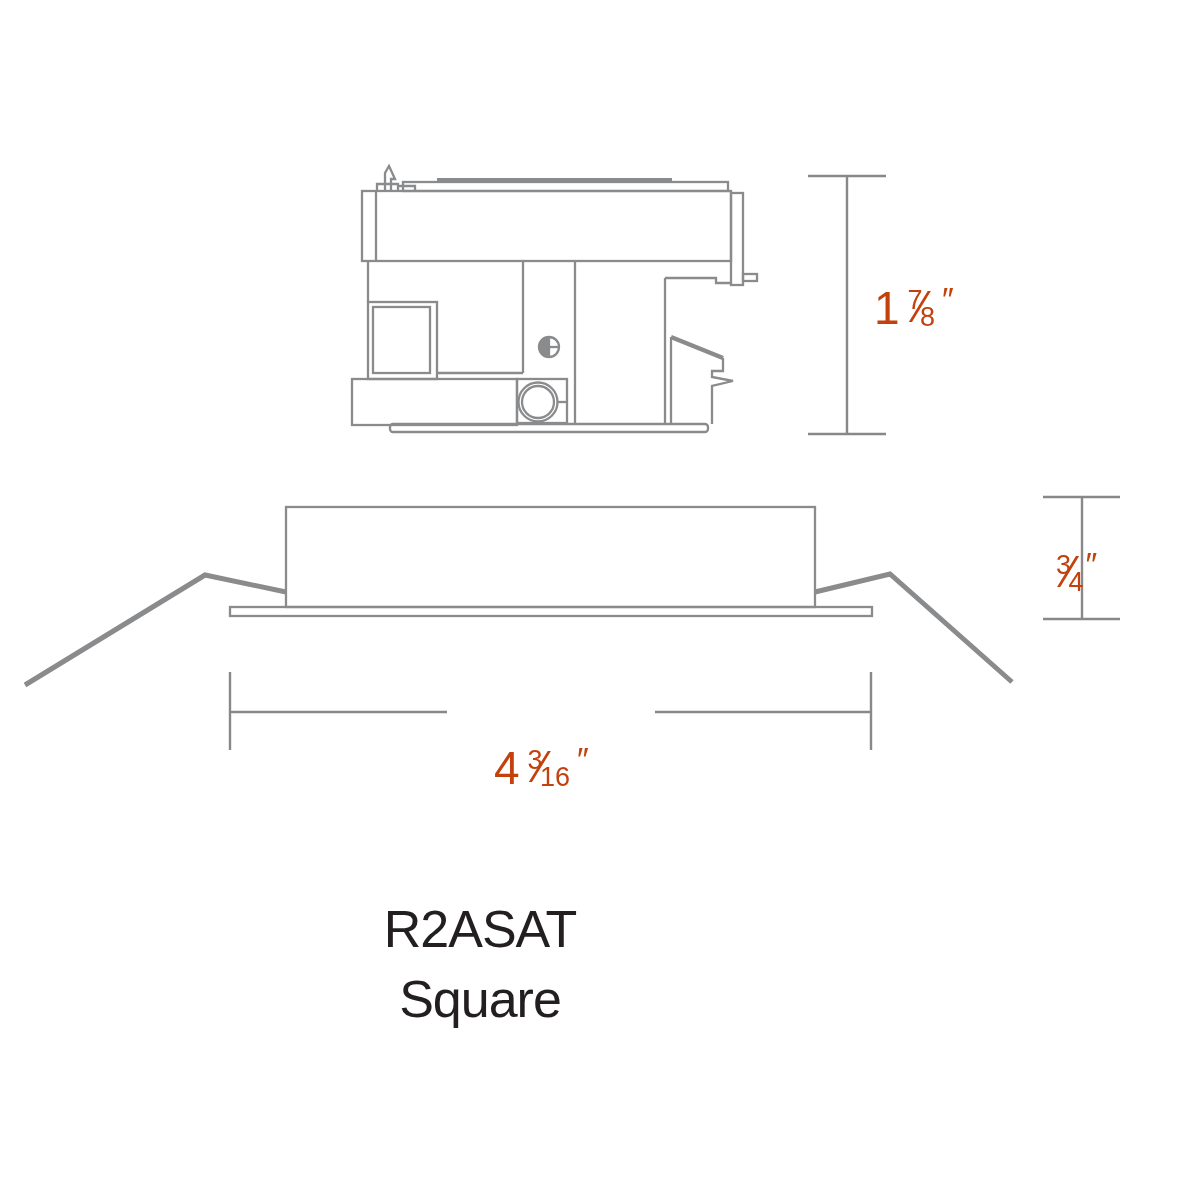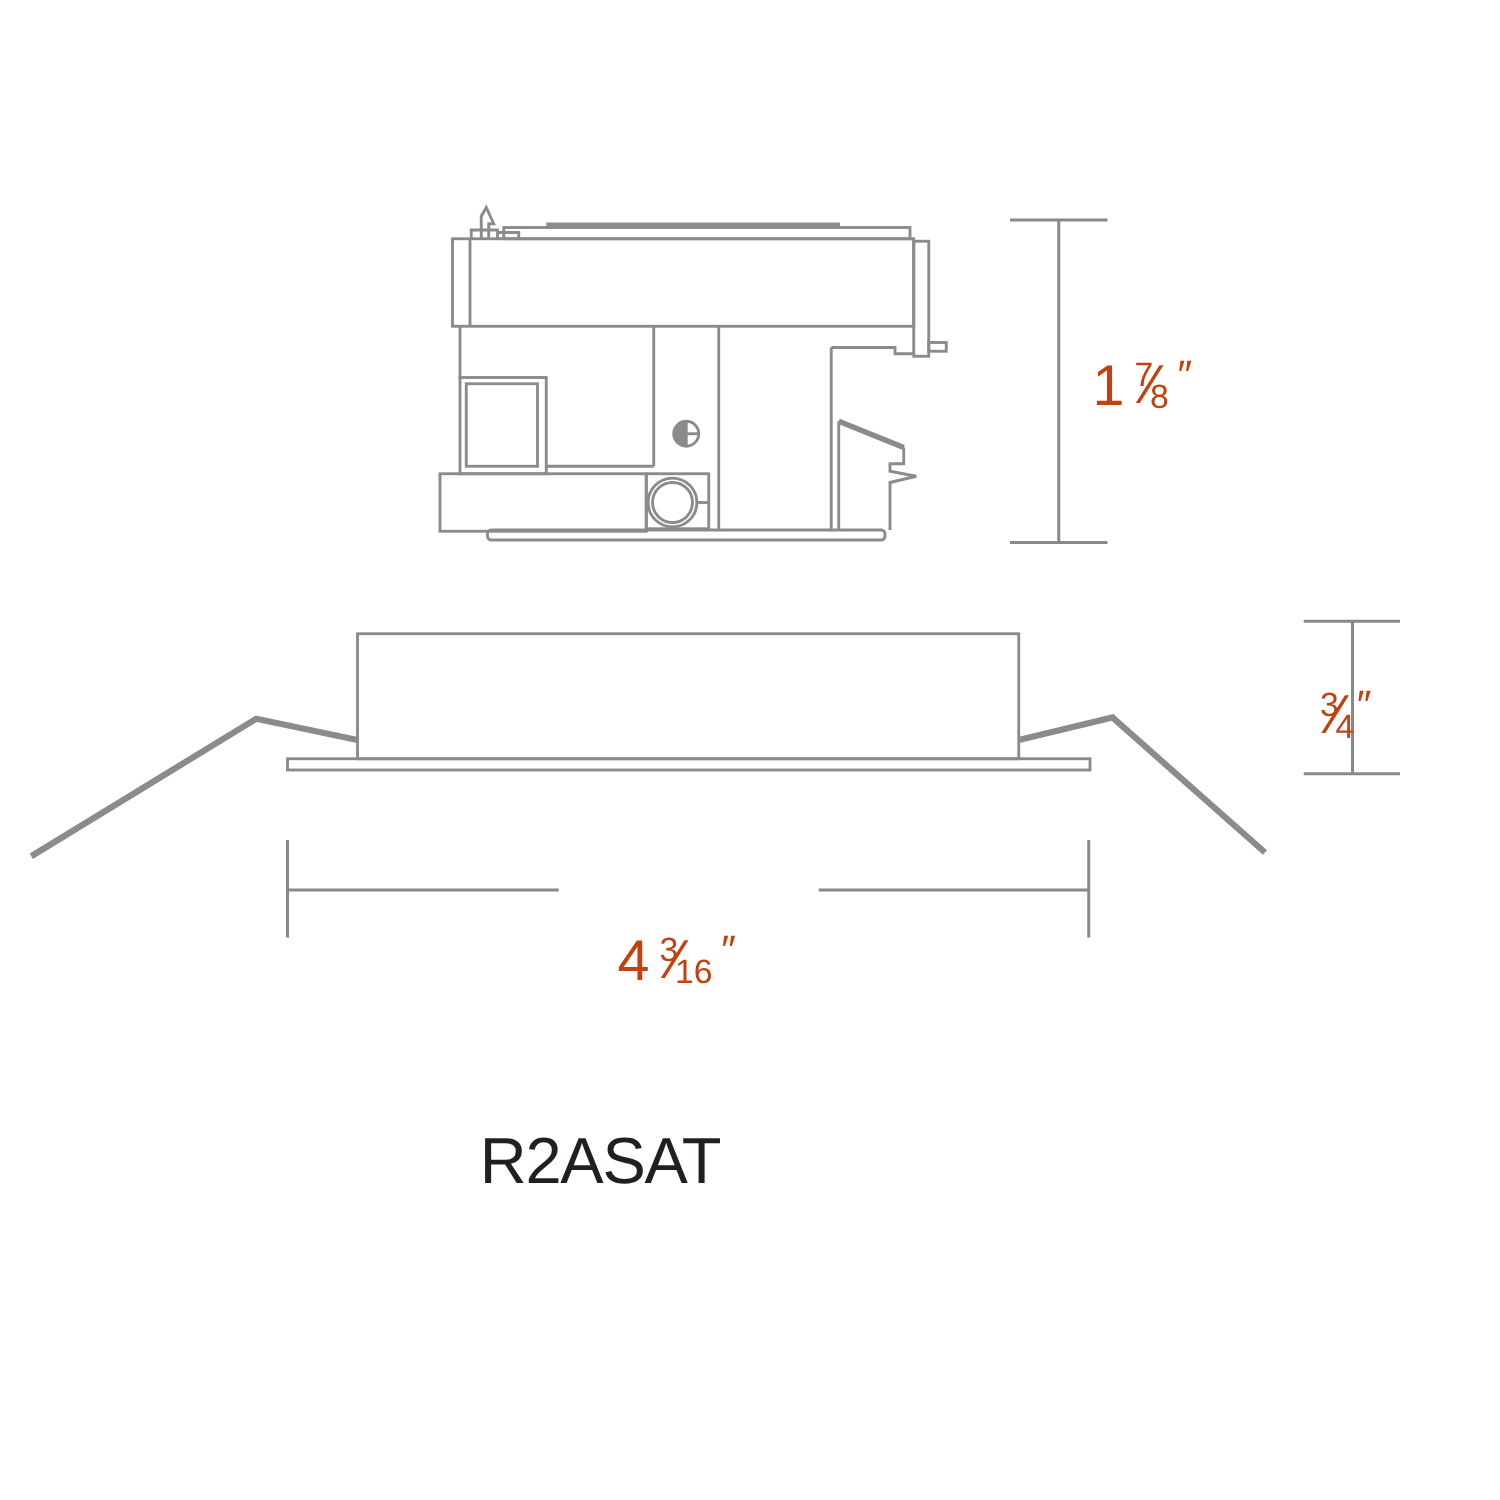"Square" div.title-block { html: none -> <div>Square</div> }
